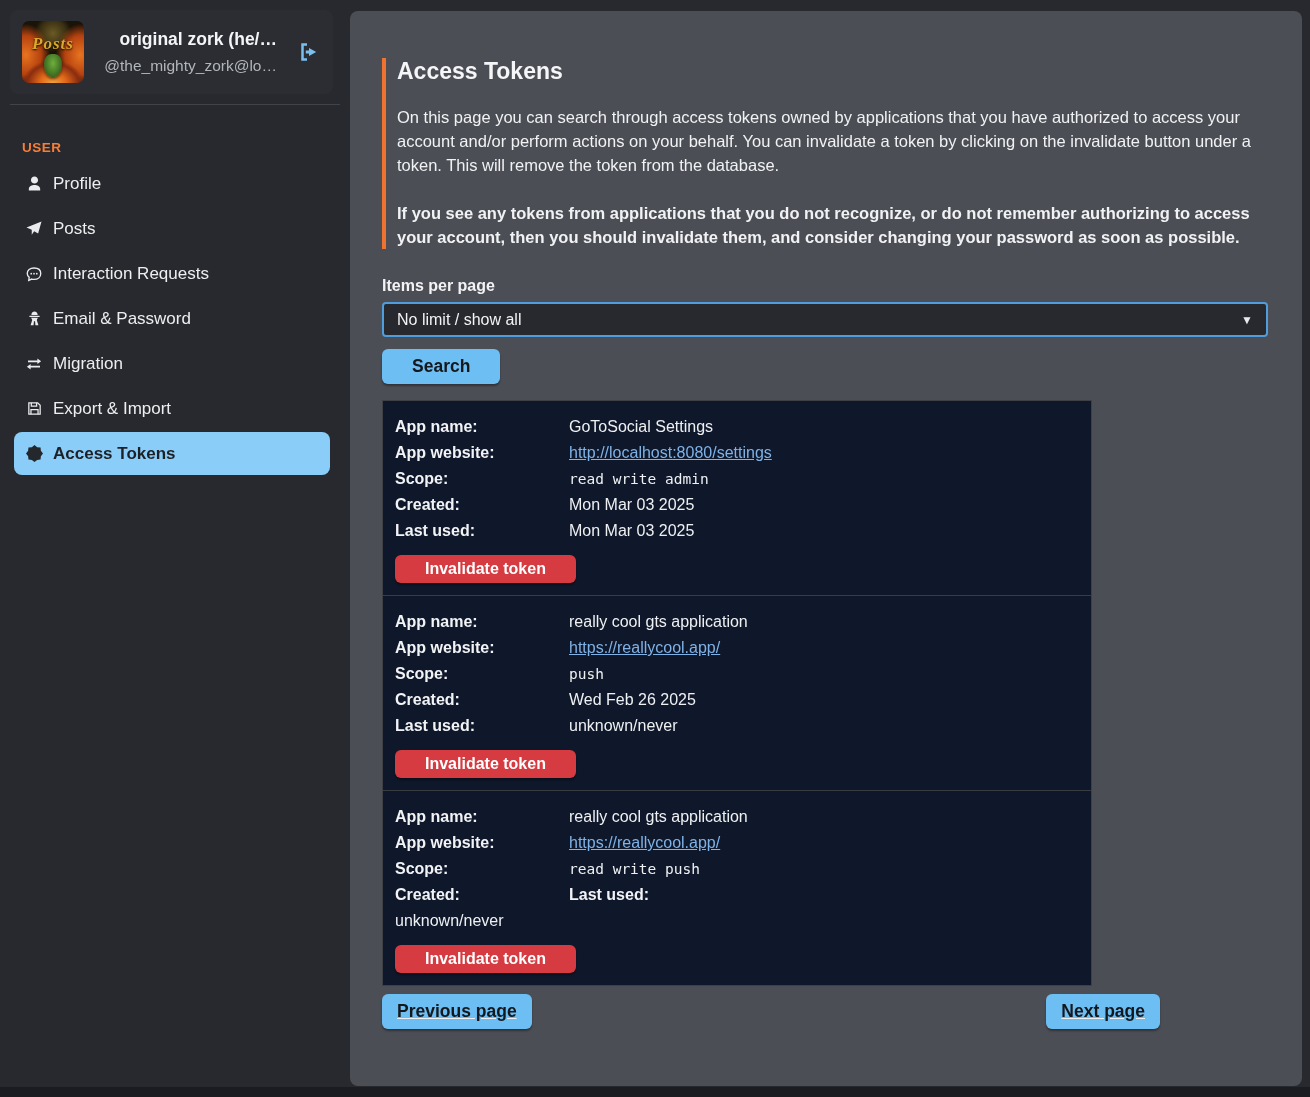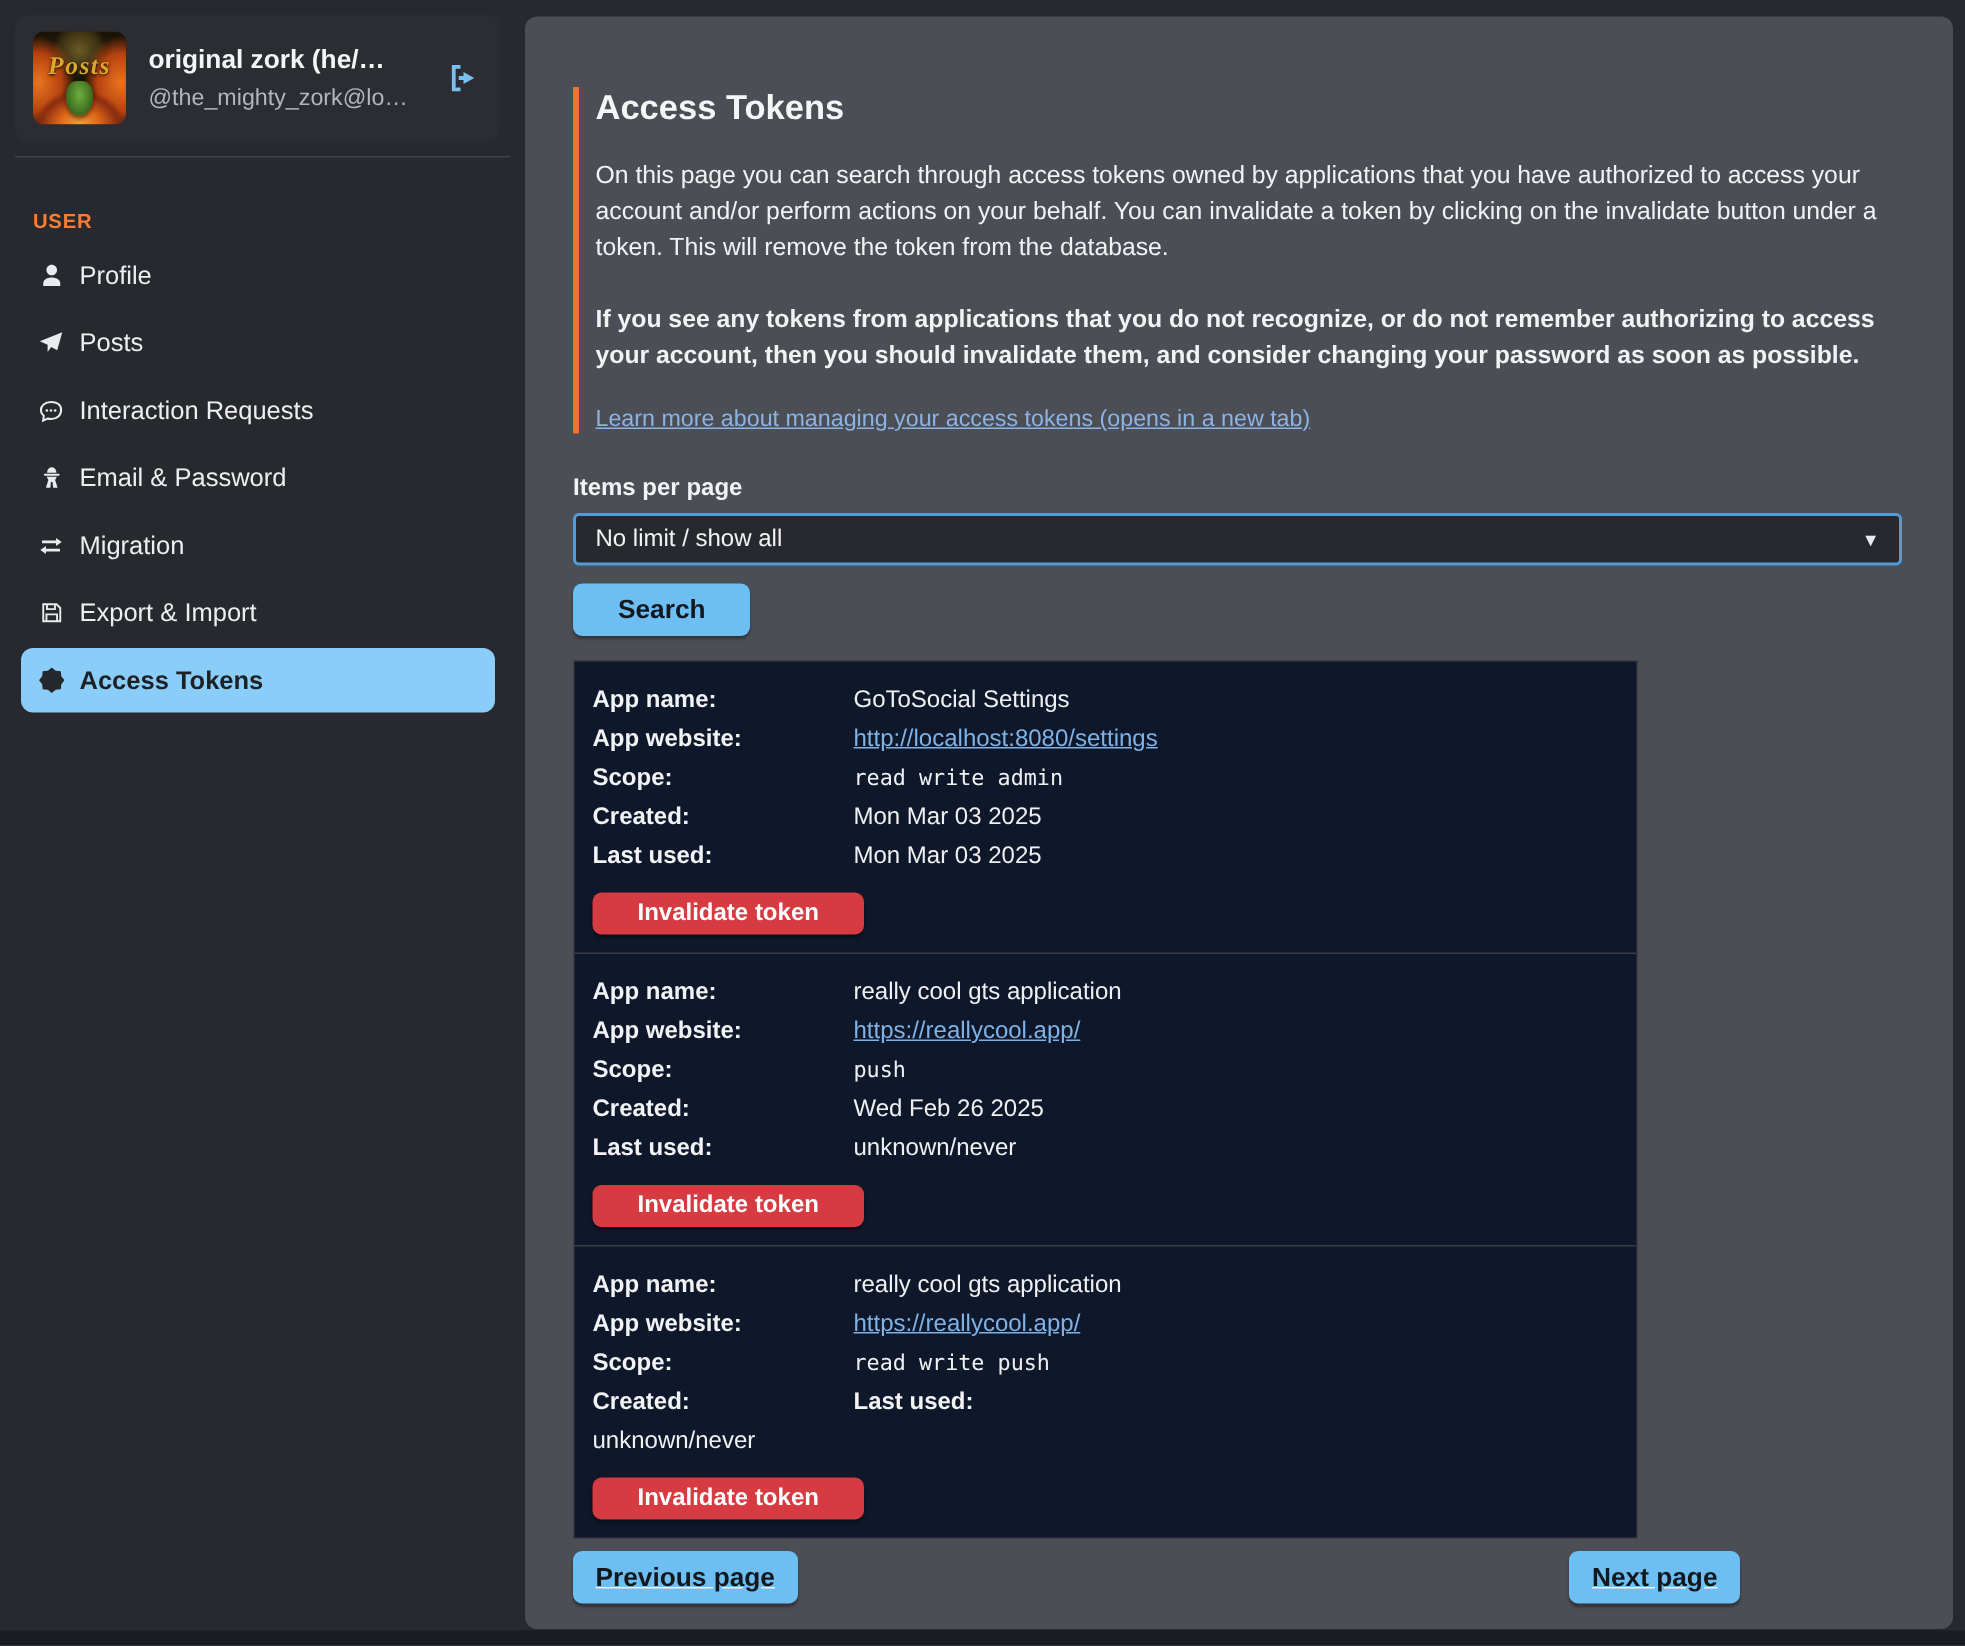"original zork (he/…" .user-meta { align-items: none -> flex-end }
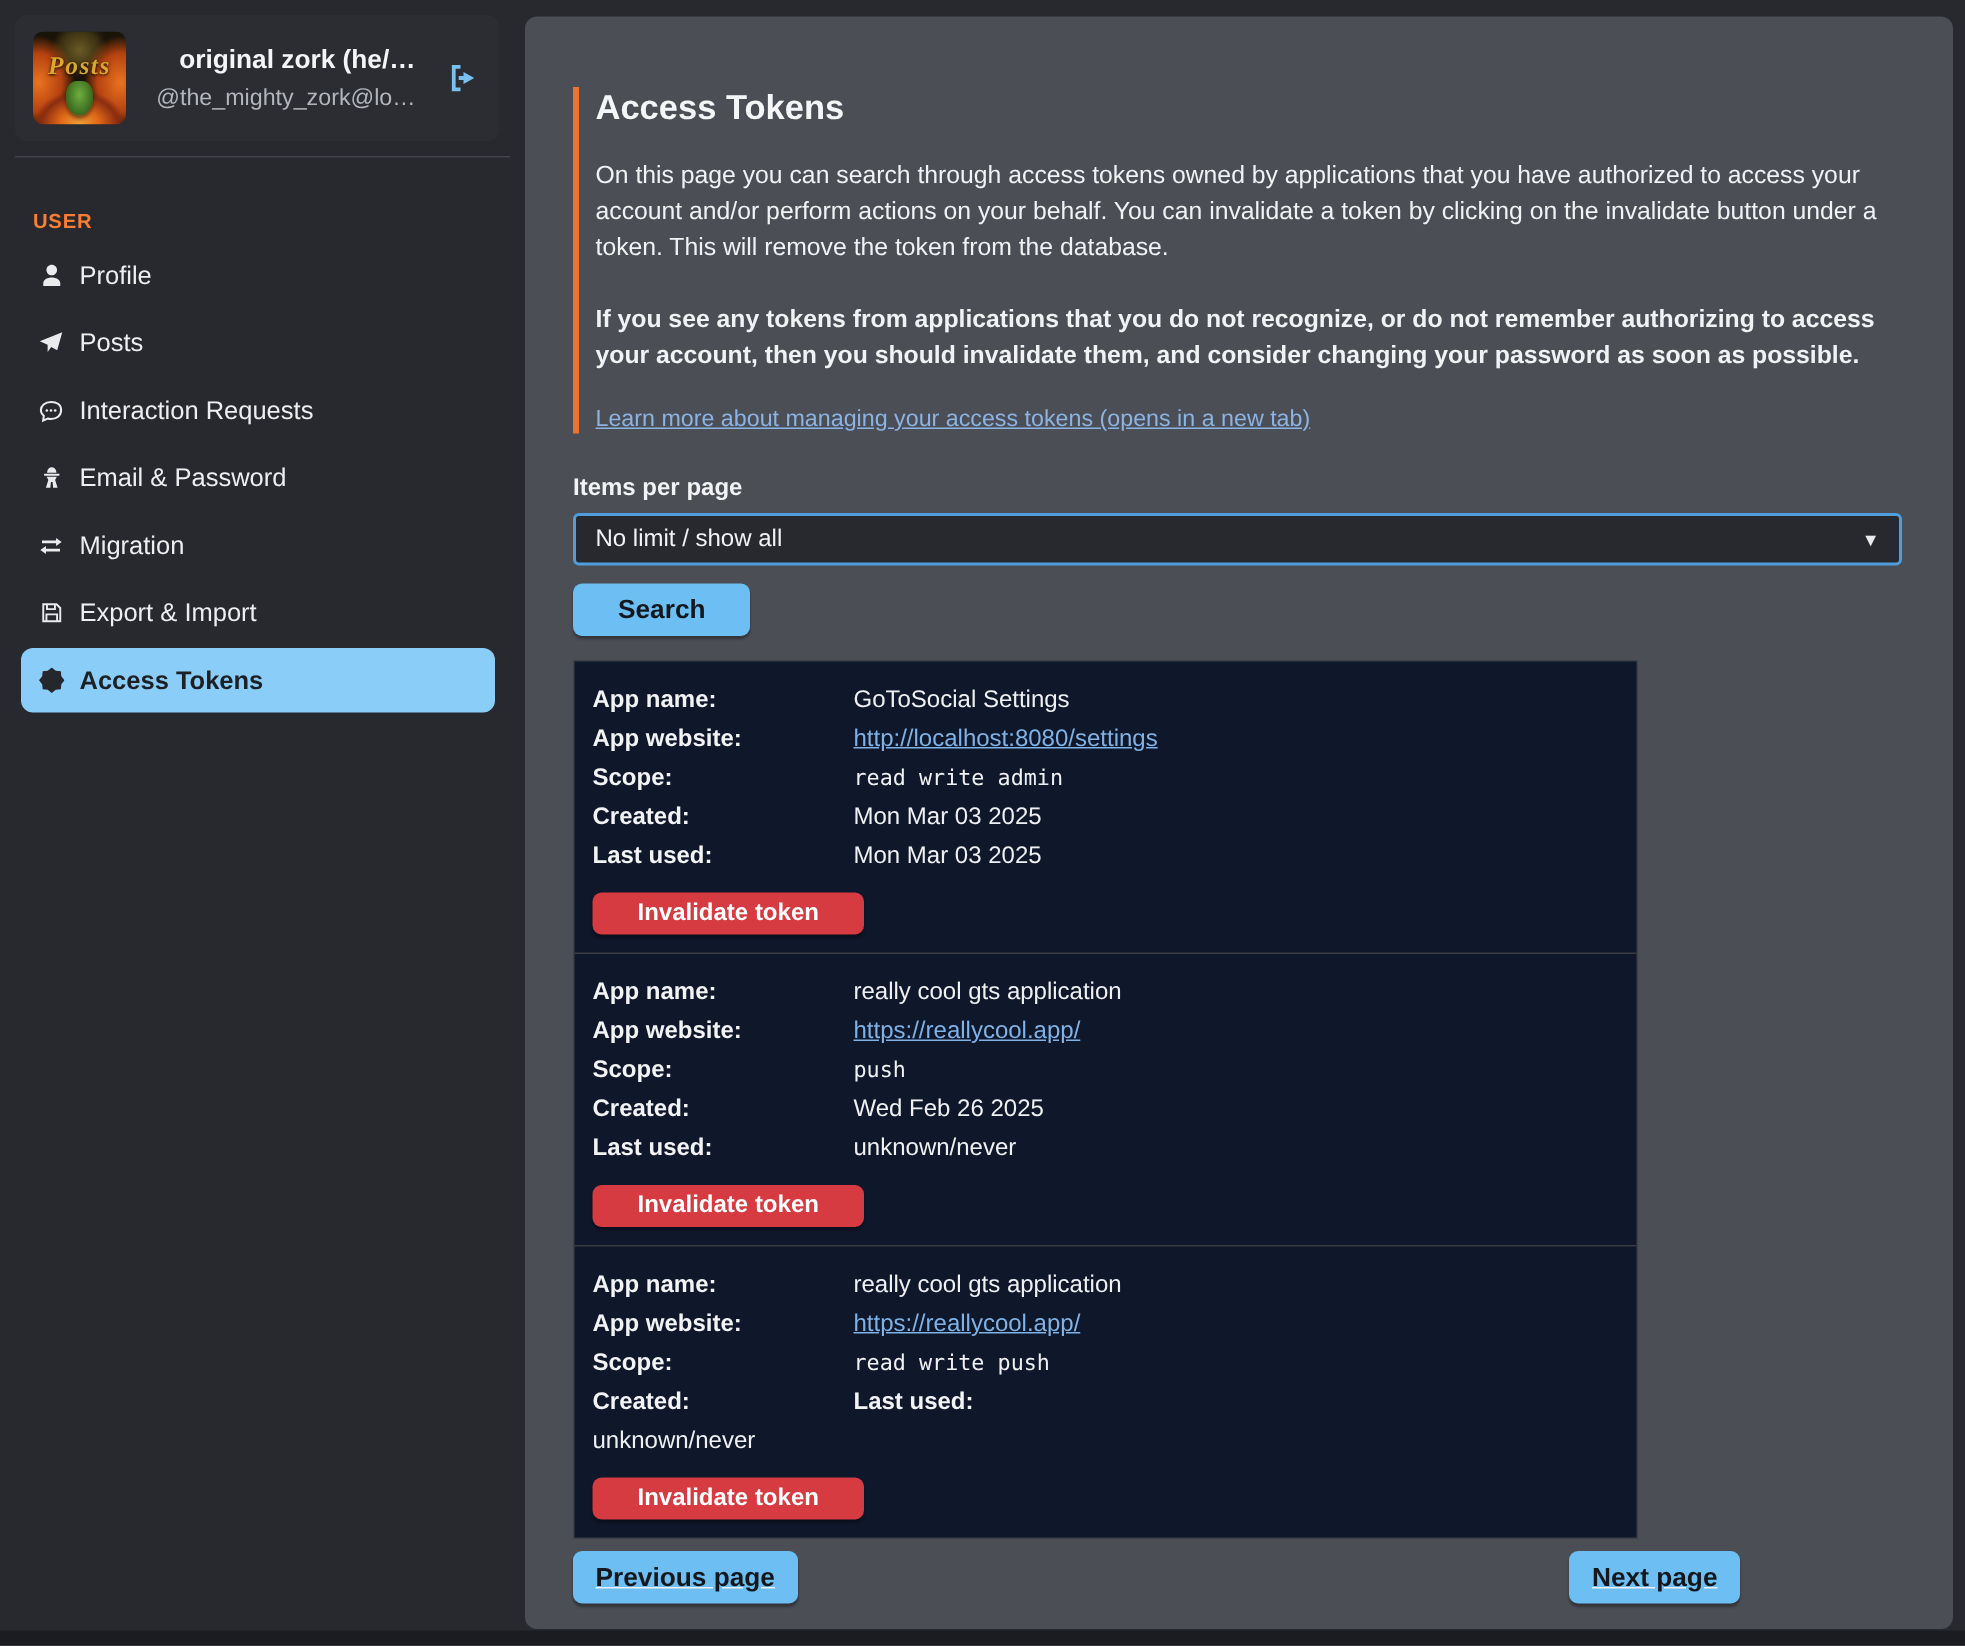"Learn more about managing your" a.link { html: <a>Learn more about managing your access tokens (opens in a new tab)</a> -> none }
